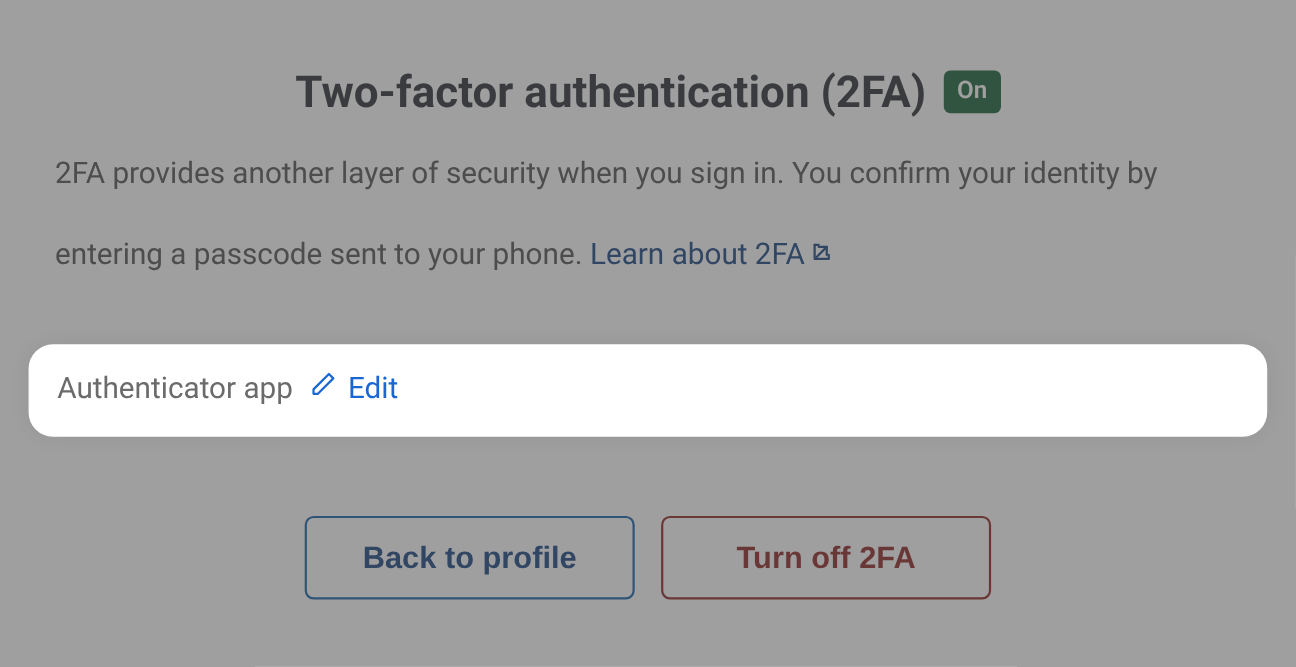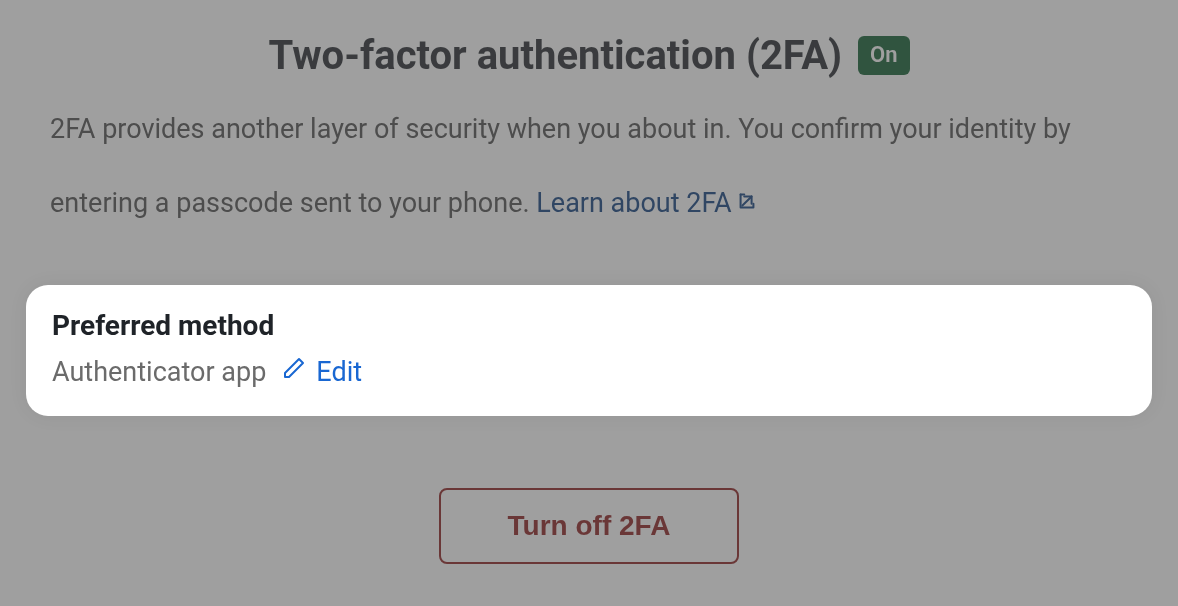"Two-factor authentication (2FA)" .content { padding: 32px 50px 40px 50px -> 60px 50px 40px 50px }
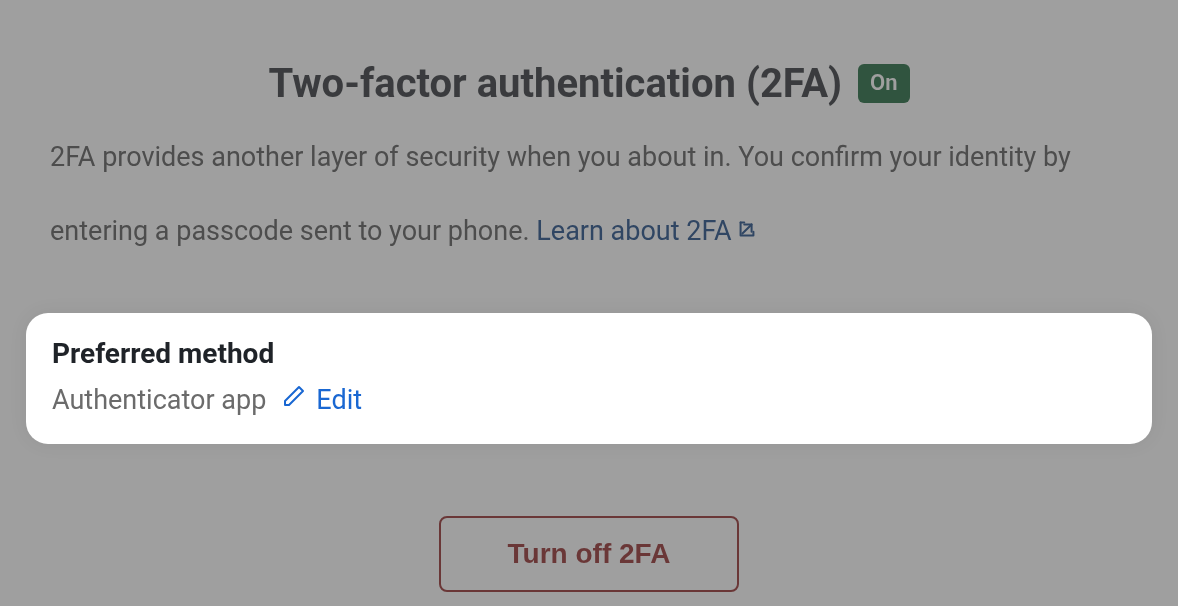"2FA provides another layer of" span { text: about -> sign }
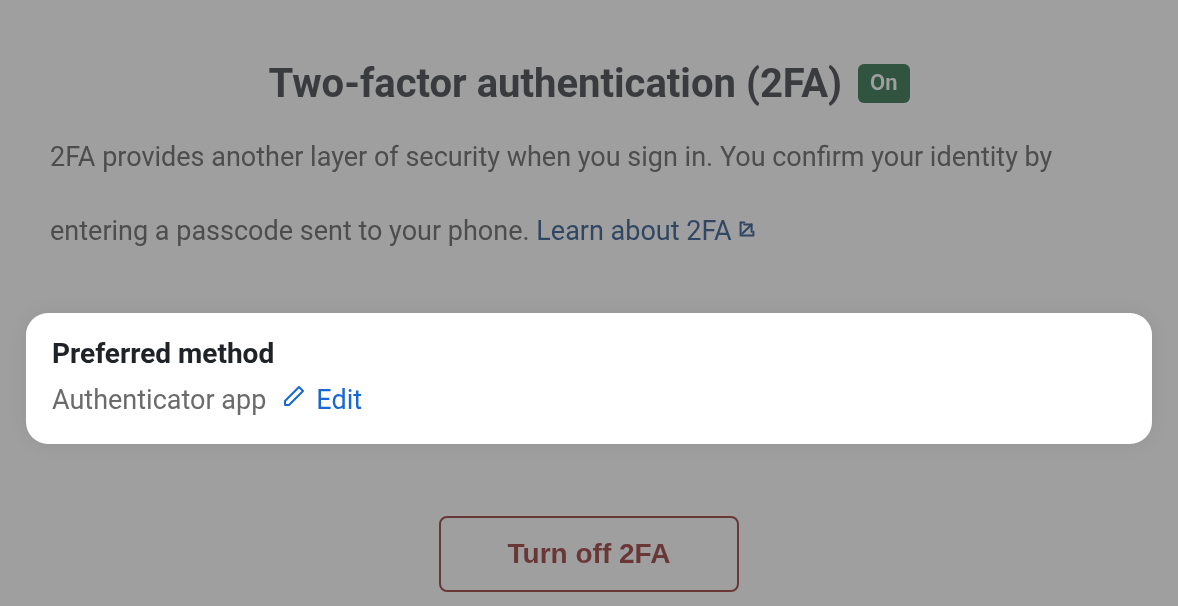"Preferred method" div.card-heading { html: <div>Preferred method</div> -> none }
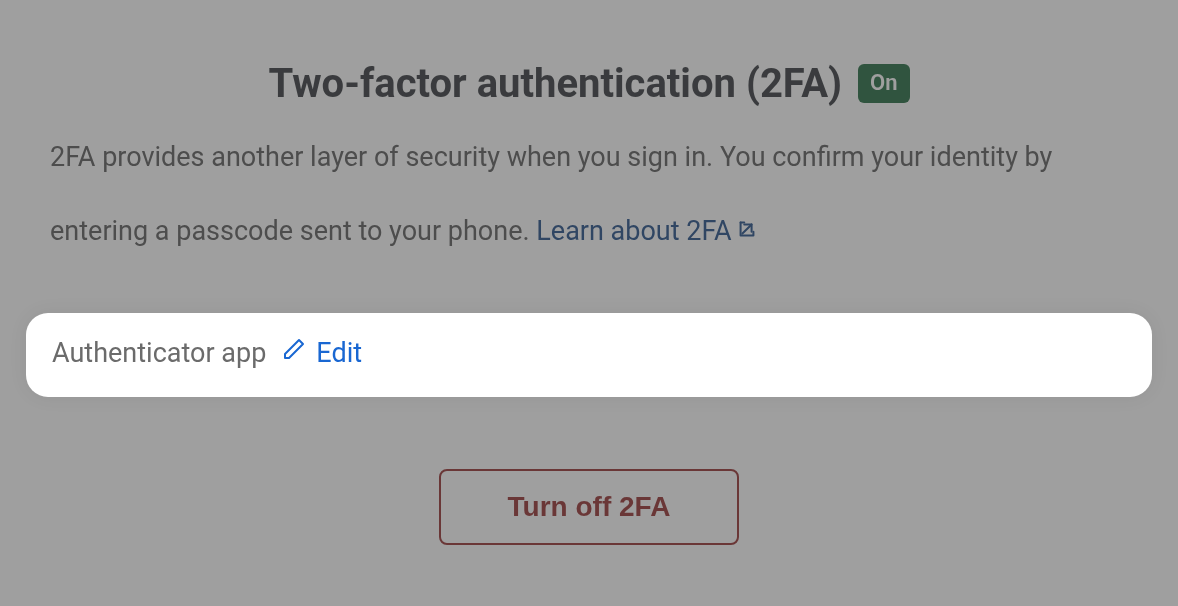"Back to profile" button.btn { html: none -> <button>Back to profile</button> }
